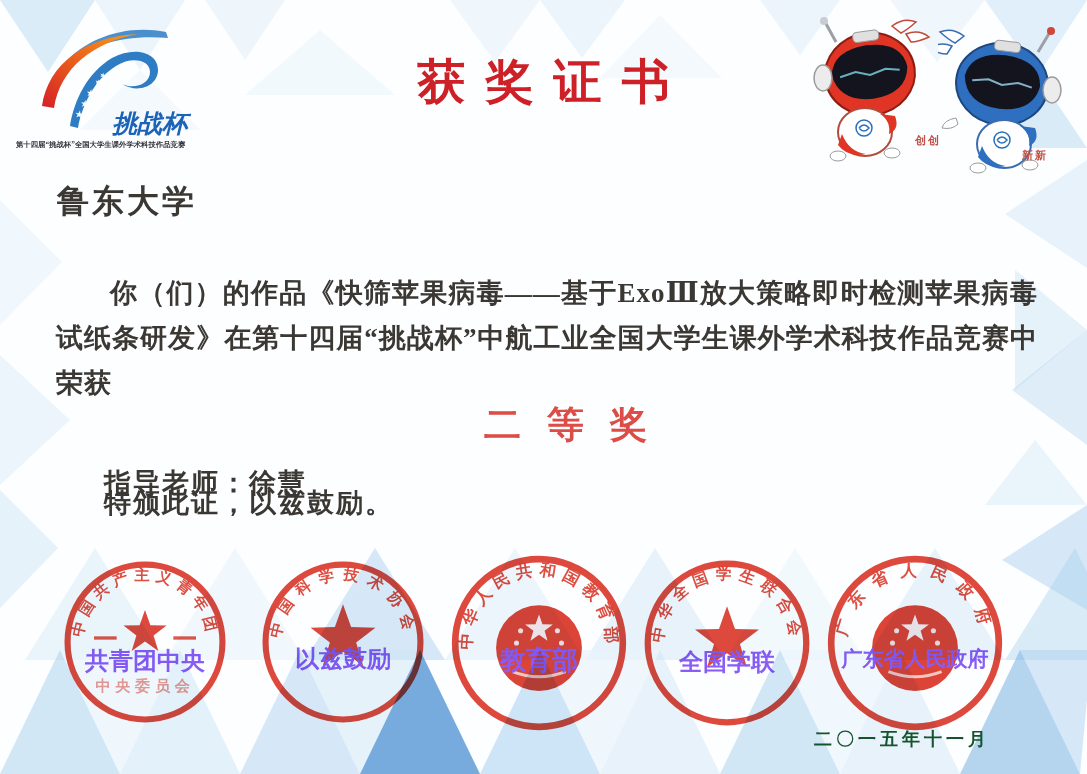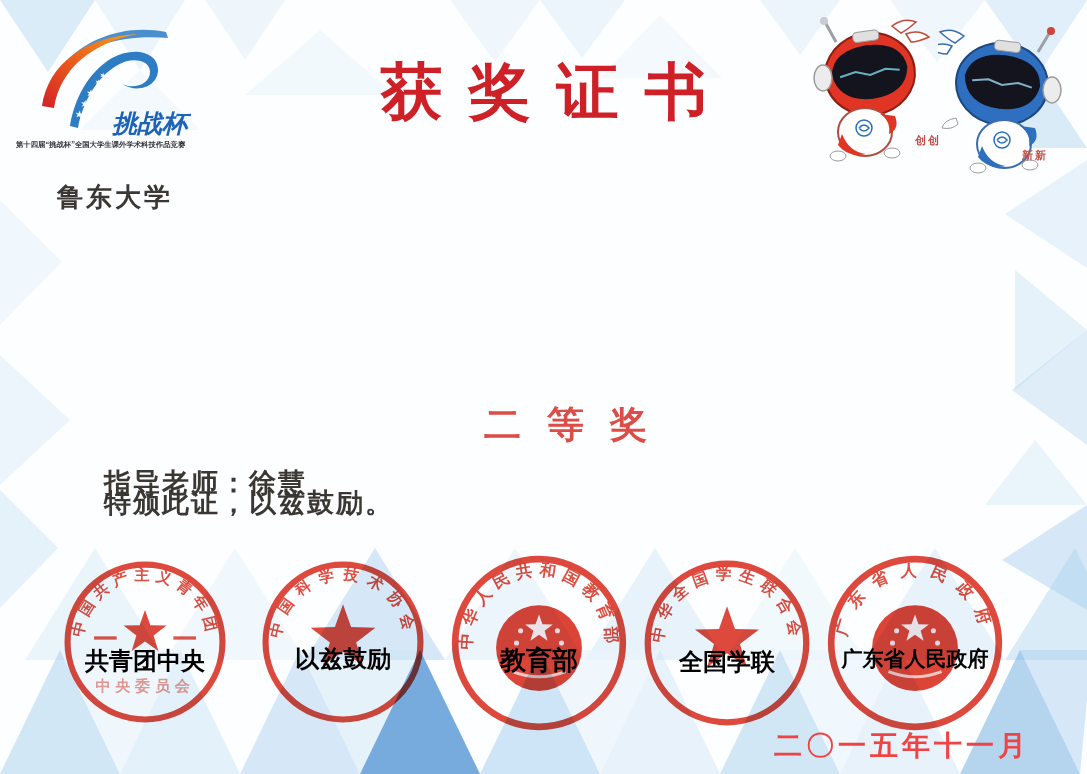"获奖证书" .cert-title { font-size: 62px -> 48px }
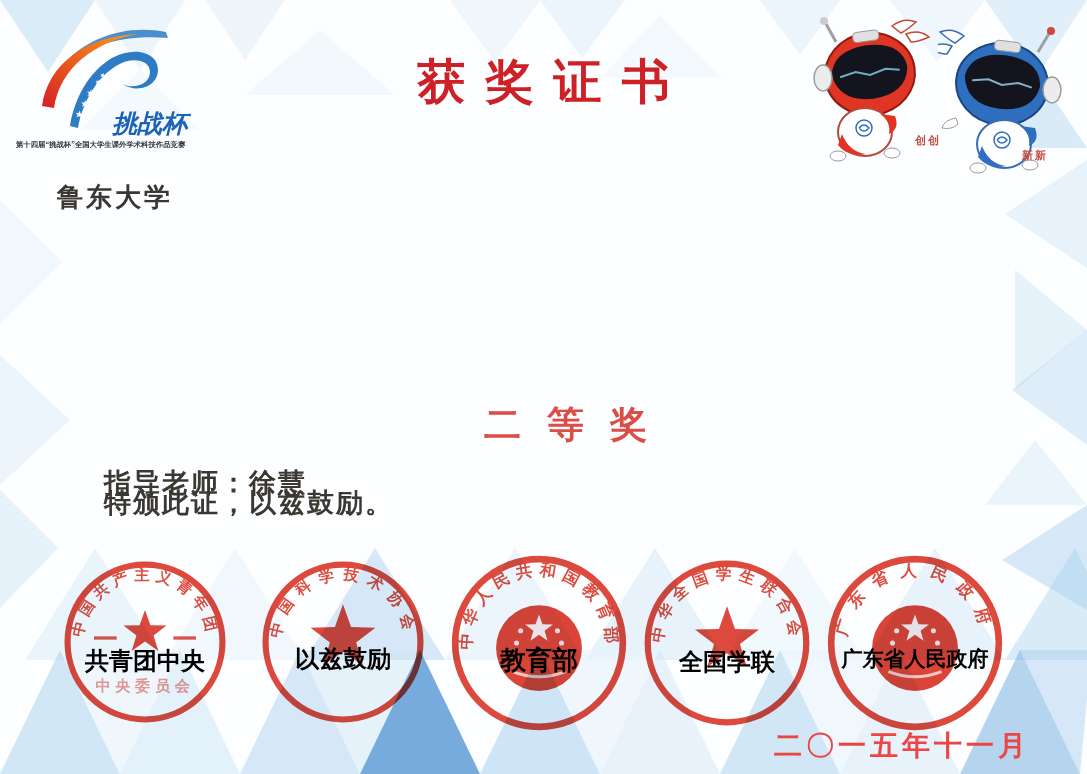"鲁东大学" .university { font-size: 26px -> 32px }
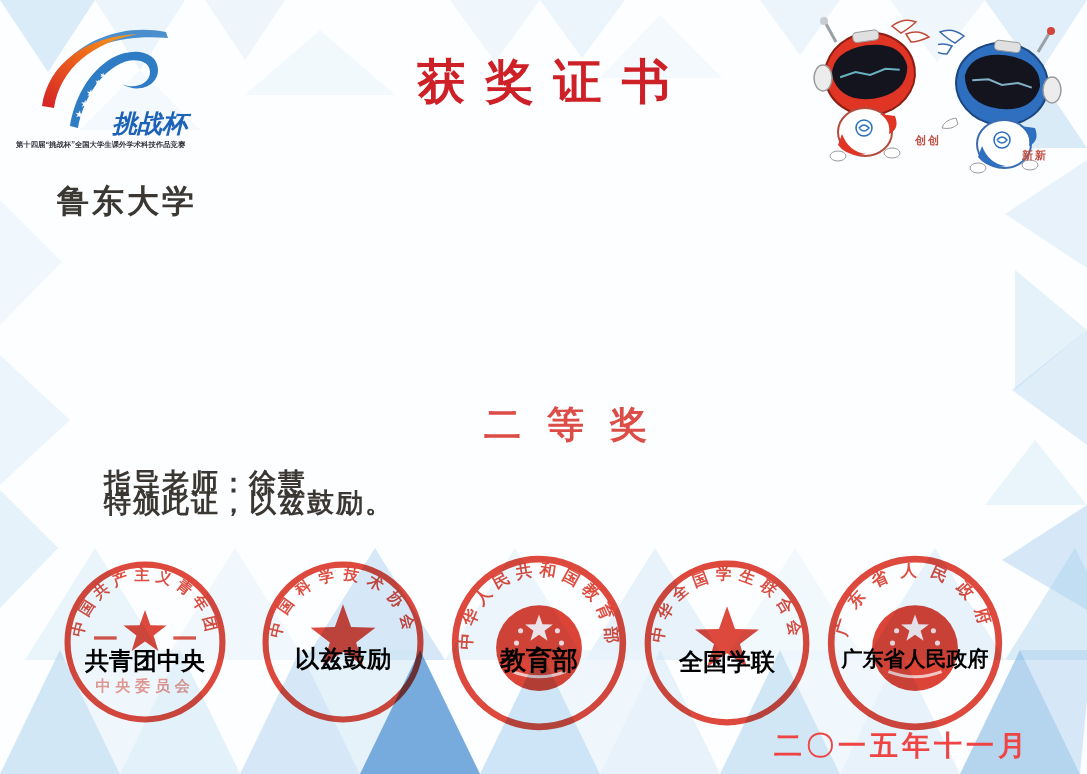"你（们）的作品《快筛苹果病毒——基于ExoⅢ放大策略即时检测苹果病毒试纸条研发》" div.layer { html: none -> <div>你（们）的作品《快筛苹果病毒——基于ExoⅢ放大策略即时检测苹果病毒试纸条研发》在第十四届“挑战杯”中航工业全国大学生课外学术科技作品竞赛中荣获</div> }
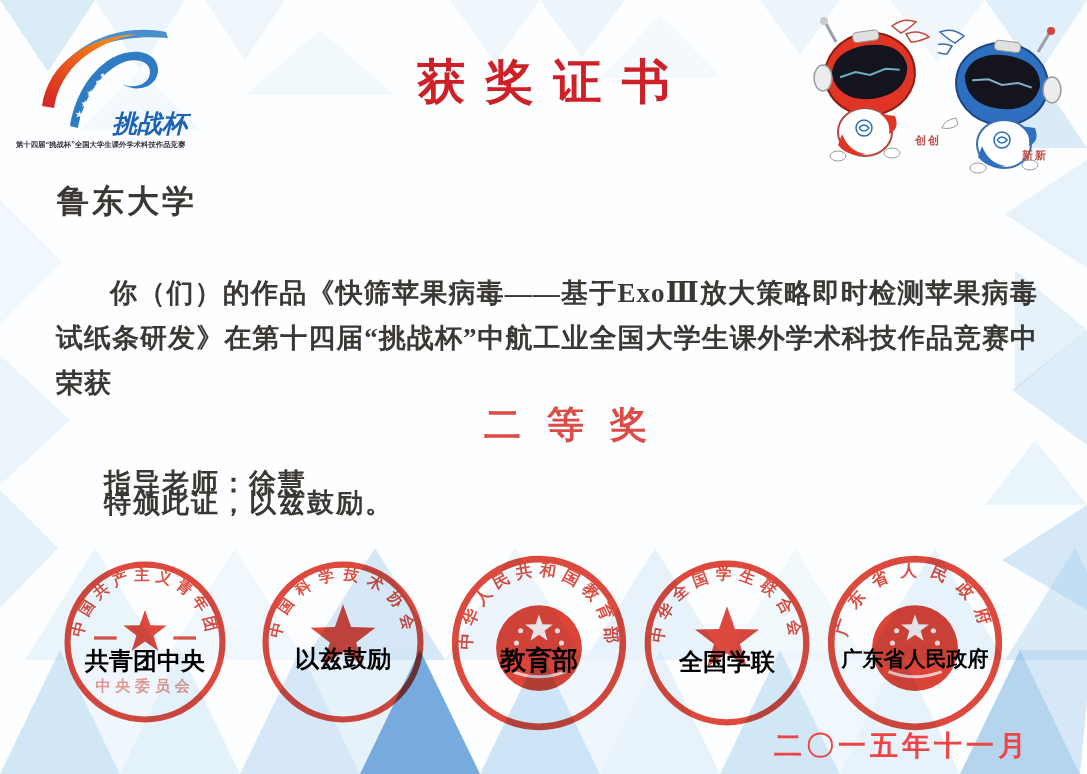"共青团中央" .seal-label { color: #000000 -> #8b5cf6 }
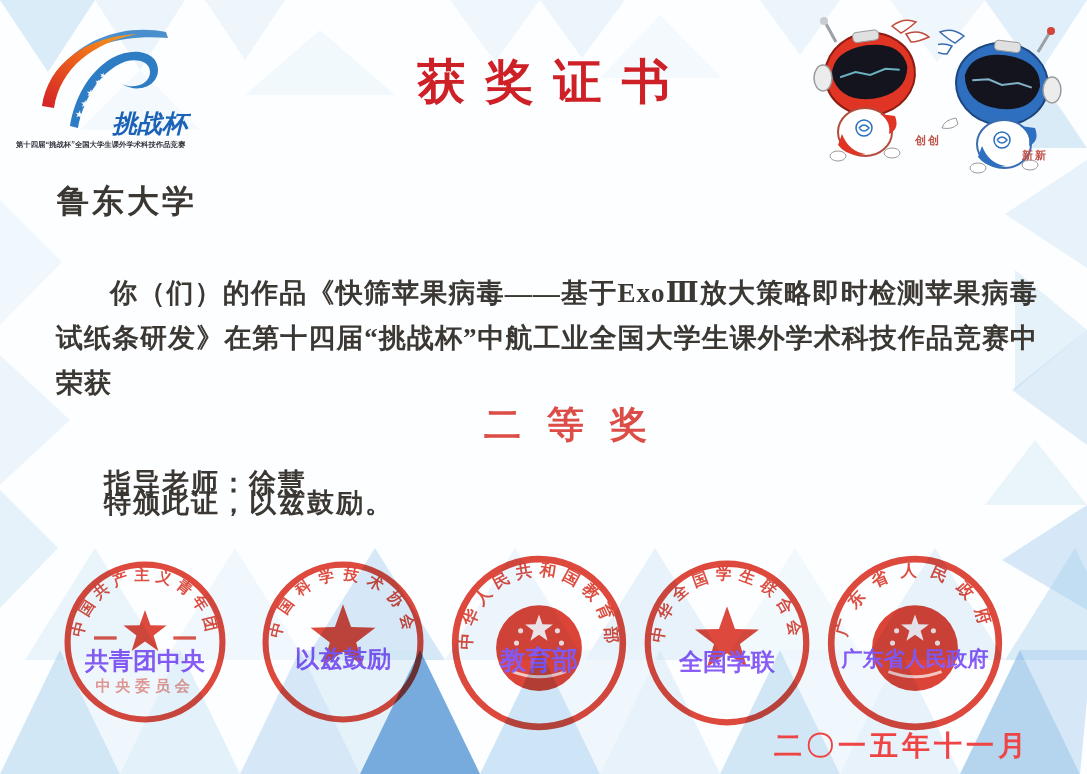"二〇一五年十一月" .date-line { color: #ef4444 -> #14532d; font-size: 28px -> 18px }
